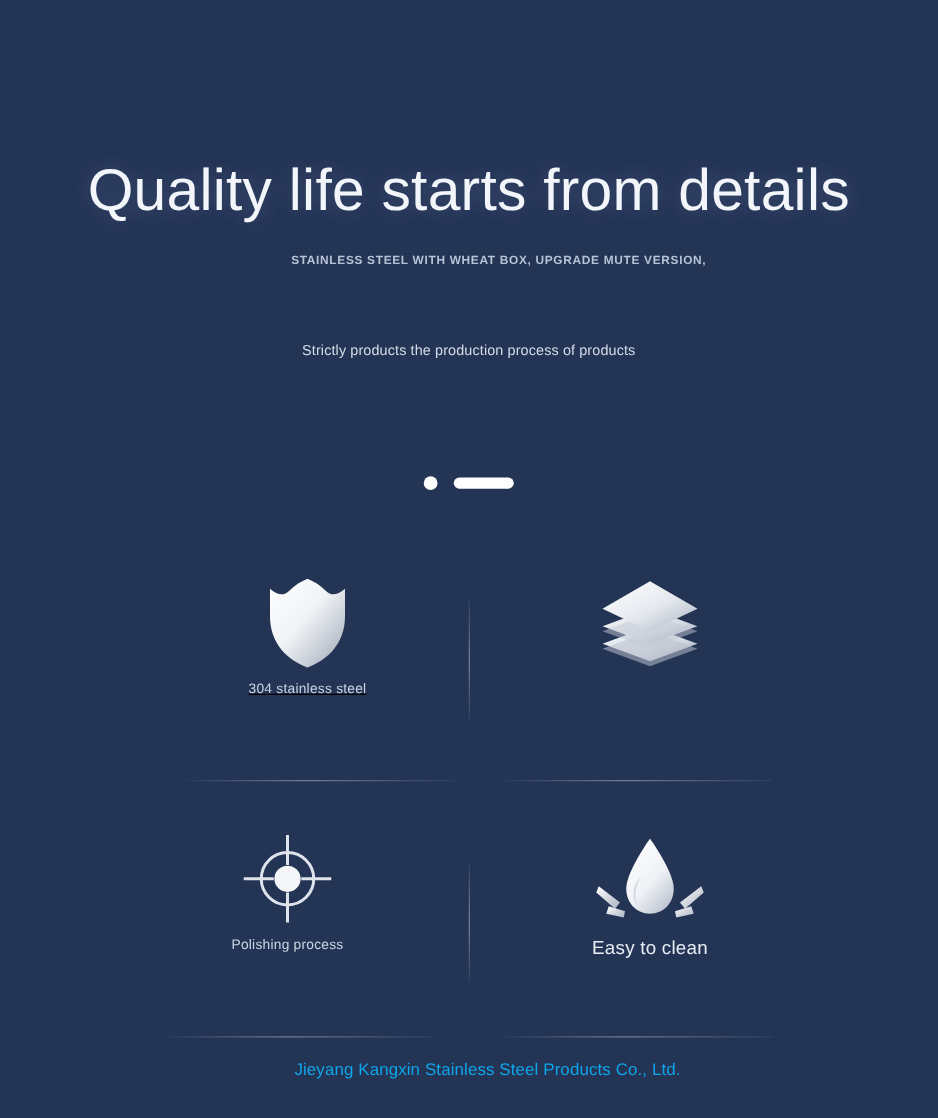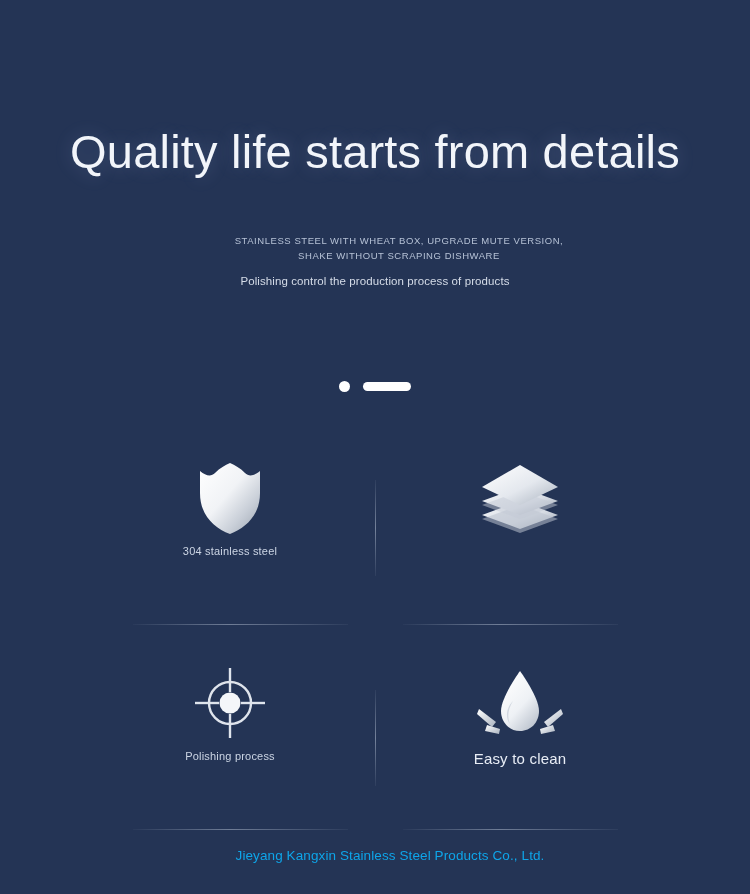"STAINLESS STEEL WITH WHEAT BOX," .hero-sub { font-weight: normal -> bold; top: 233px -> 201px }
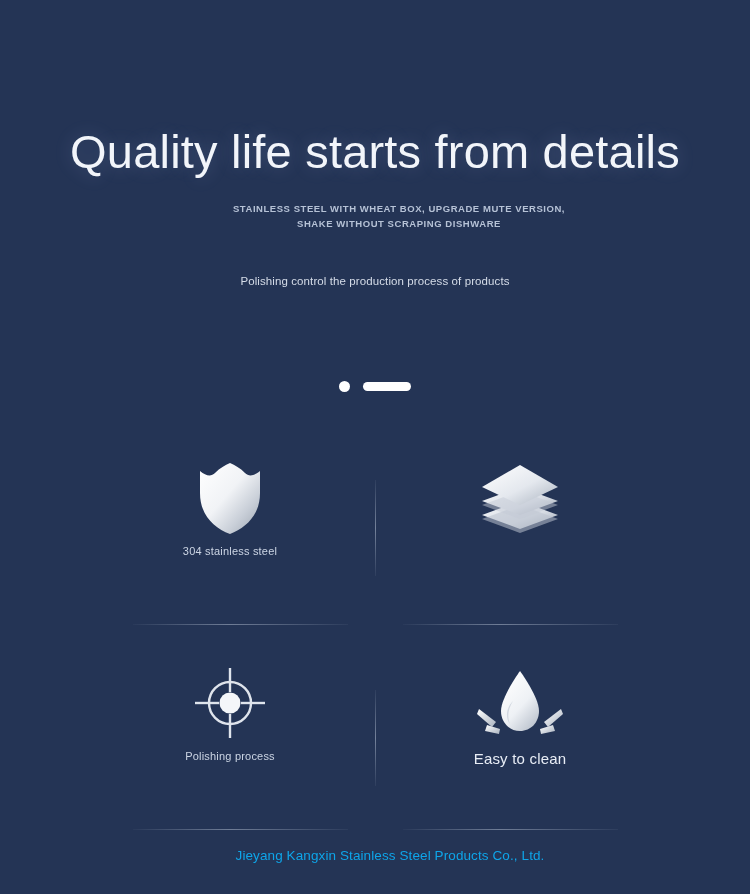"SHAKE WITHOUT SCRAPING DISHWARE" span { html: <span>SHAKE WITHOUT SCRAPING DISHWARE</span> -> none }
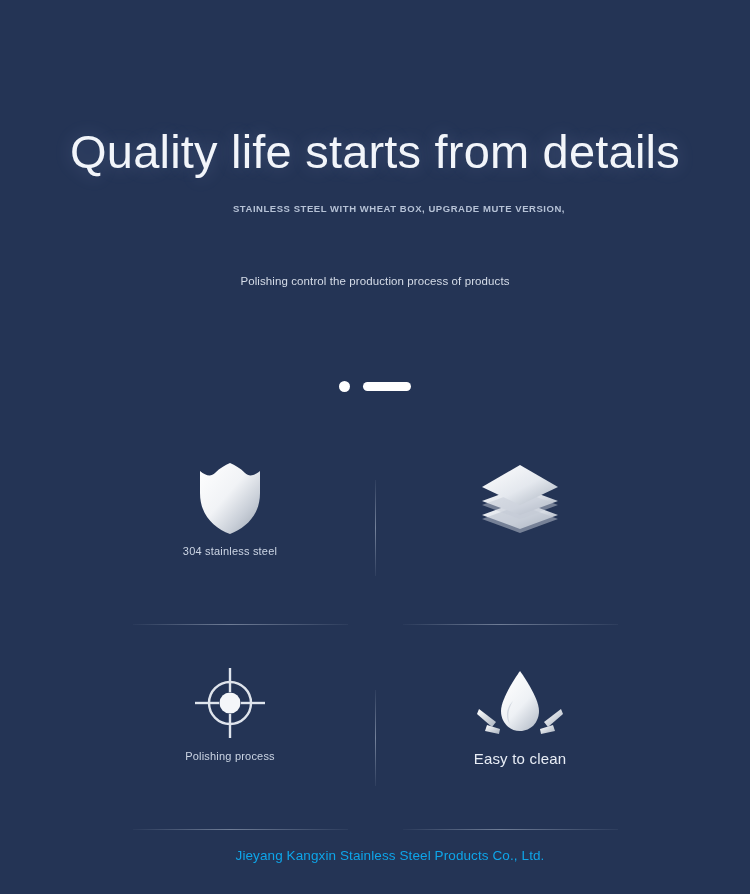"Polishing control the production process" div.hero-note { text: Polishing control -> Strictly products }
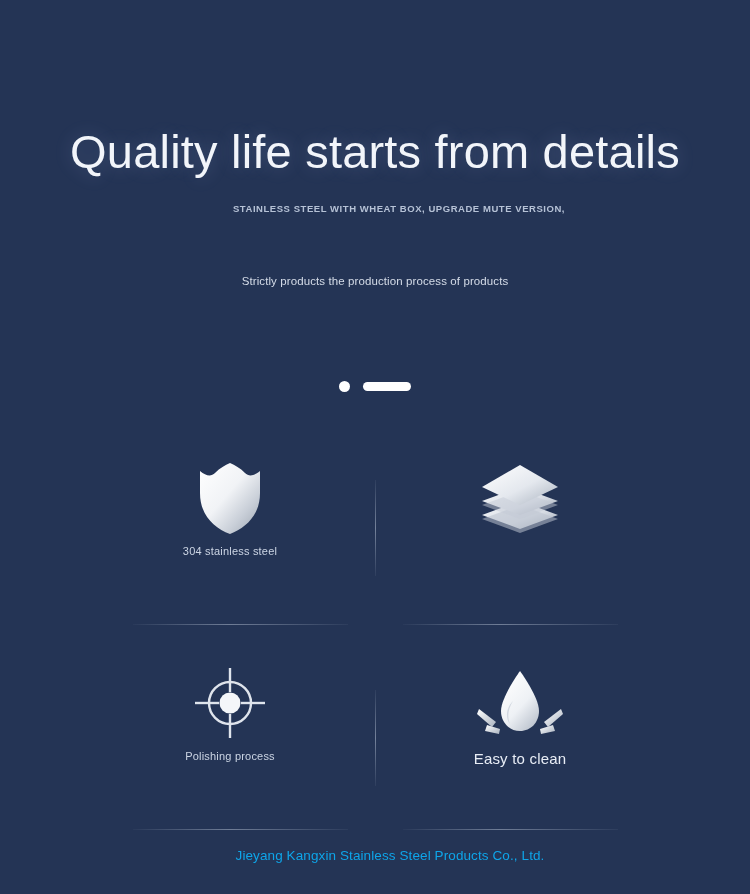"304 stainless steel" .cell.c1 { left: 0 -> 16px; text-decoration: none -> underline }
